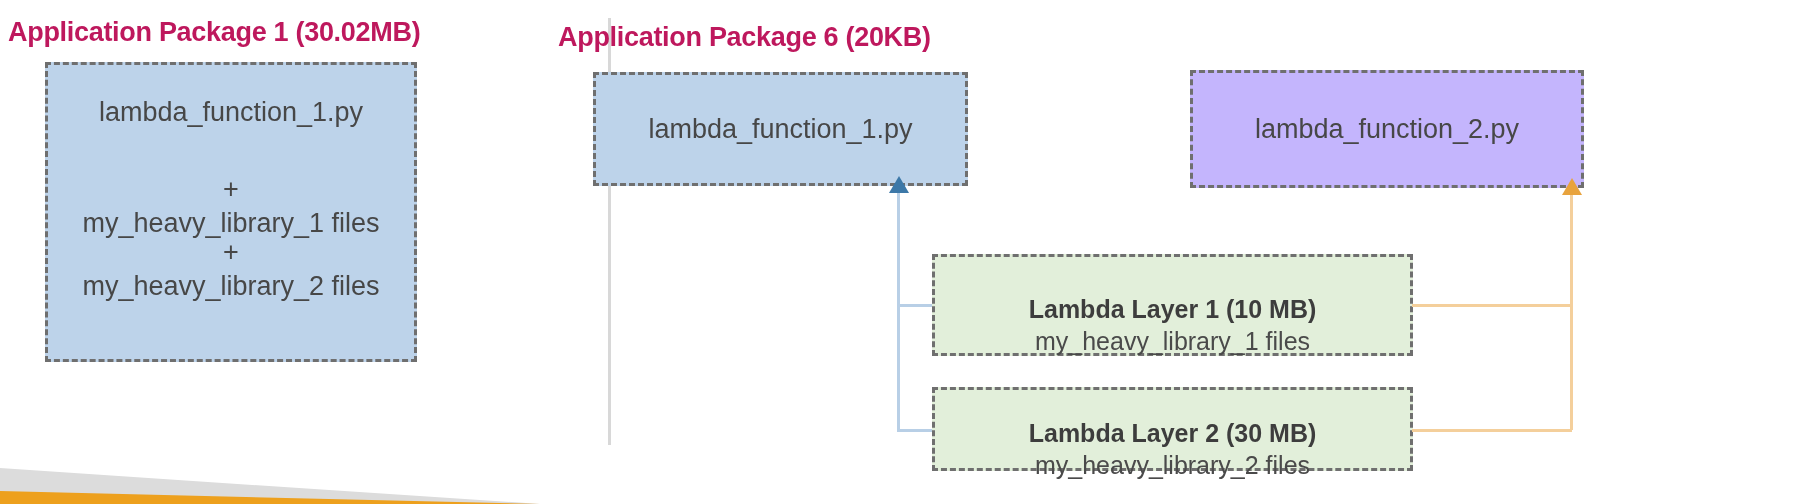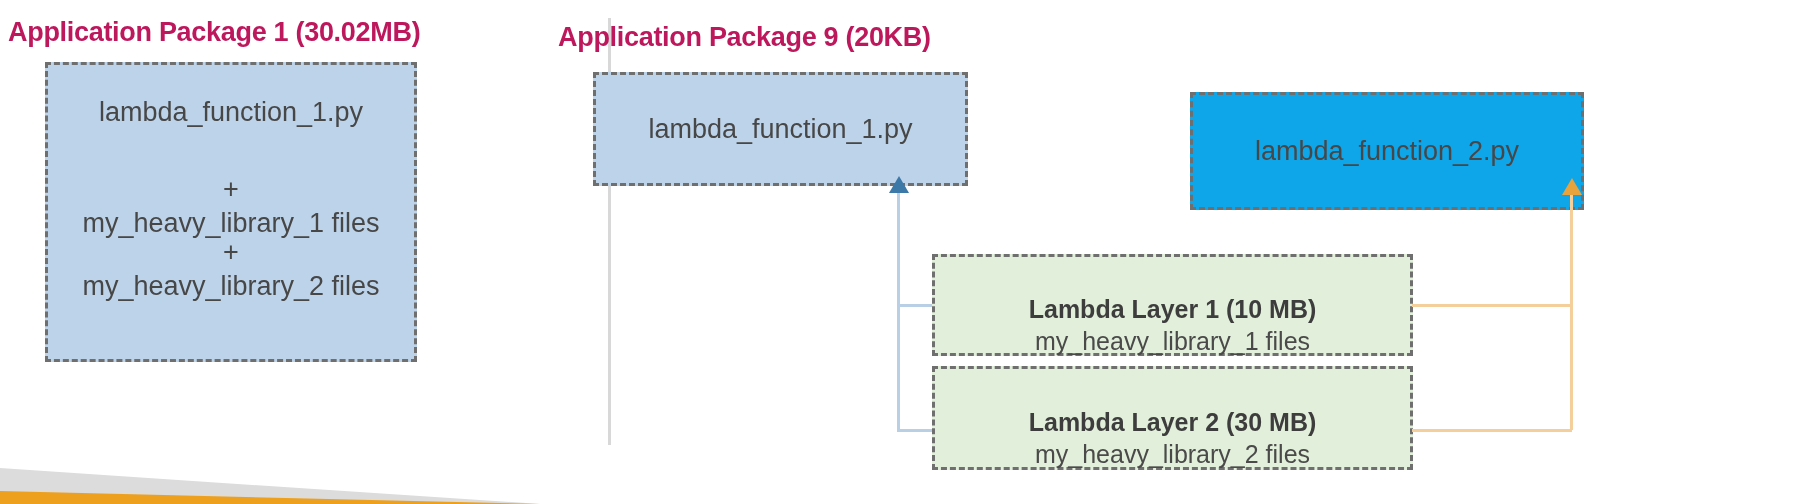"Application Package 9 (20KB)" div.heading { text: 9 -> 6 }
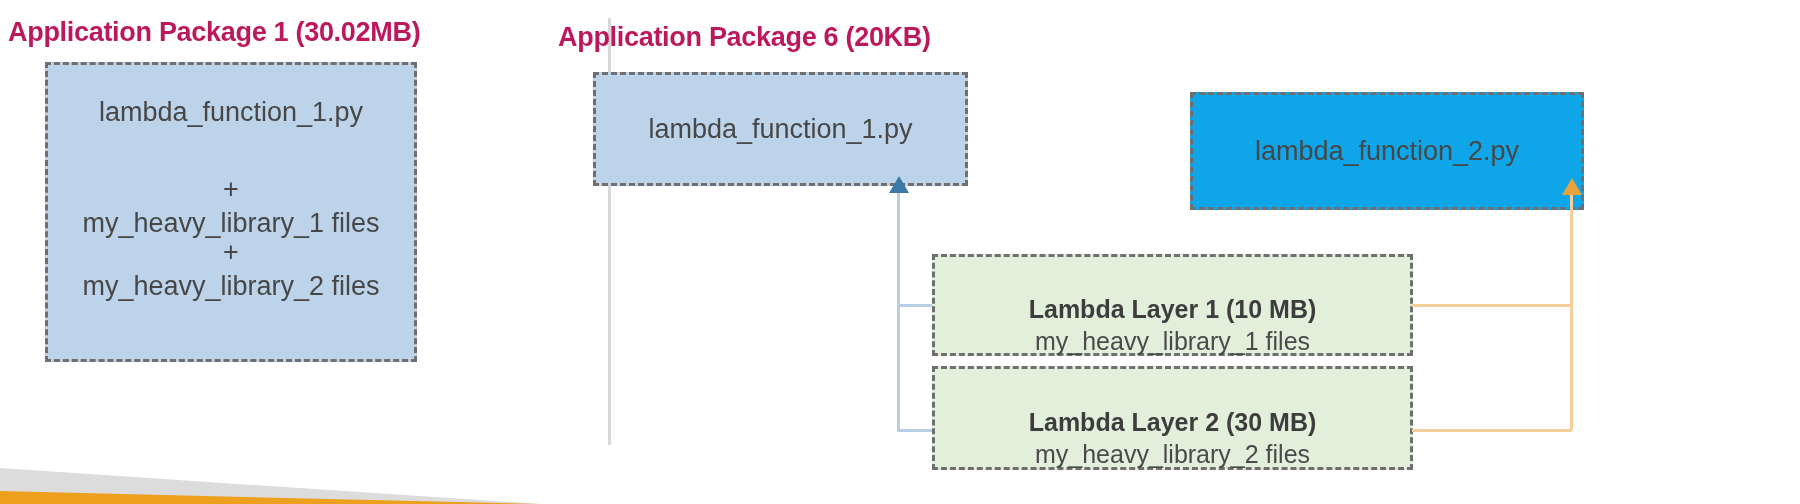"lambda_function_2.py" .box-orange { background: #0ea5e9 -> #c4b5fd; margin-top: 22px -> none }
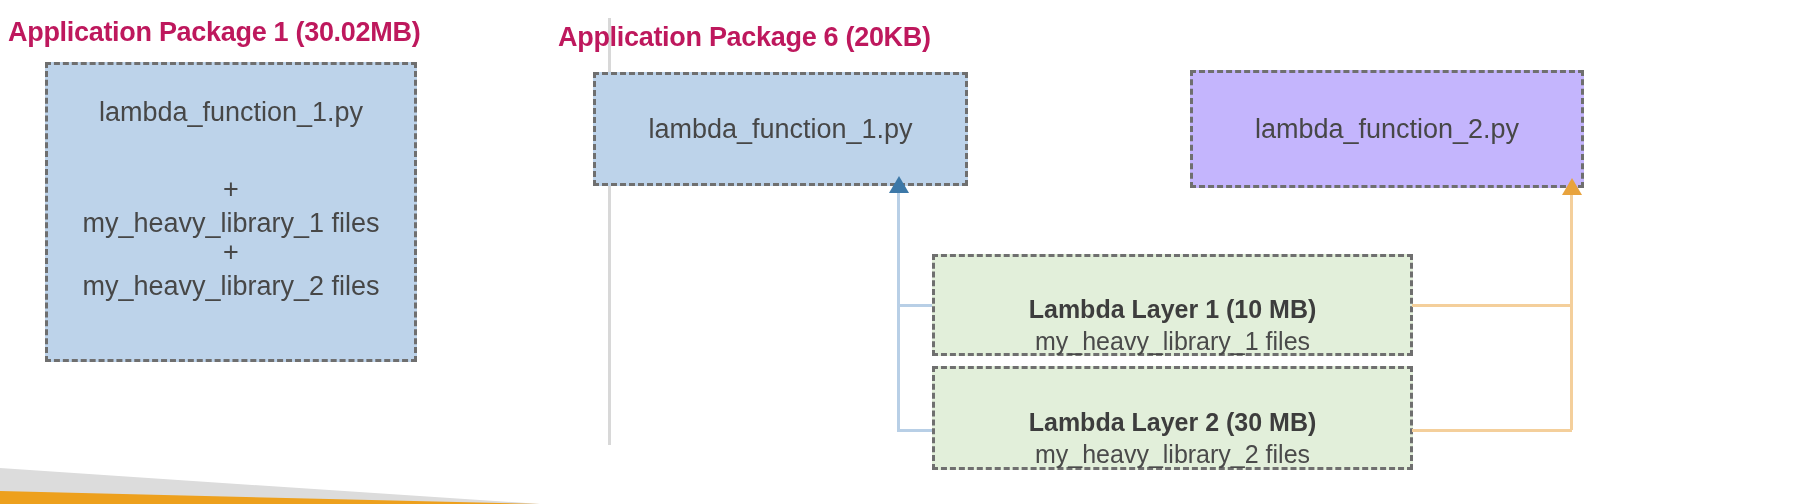"Lambda Layer 2 (30 MB)" #layer-2 { height: 104px -> 84px; top: 366px -> 387px }
